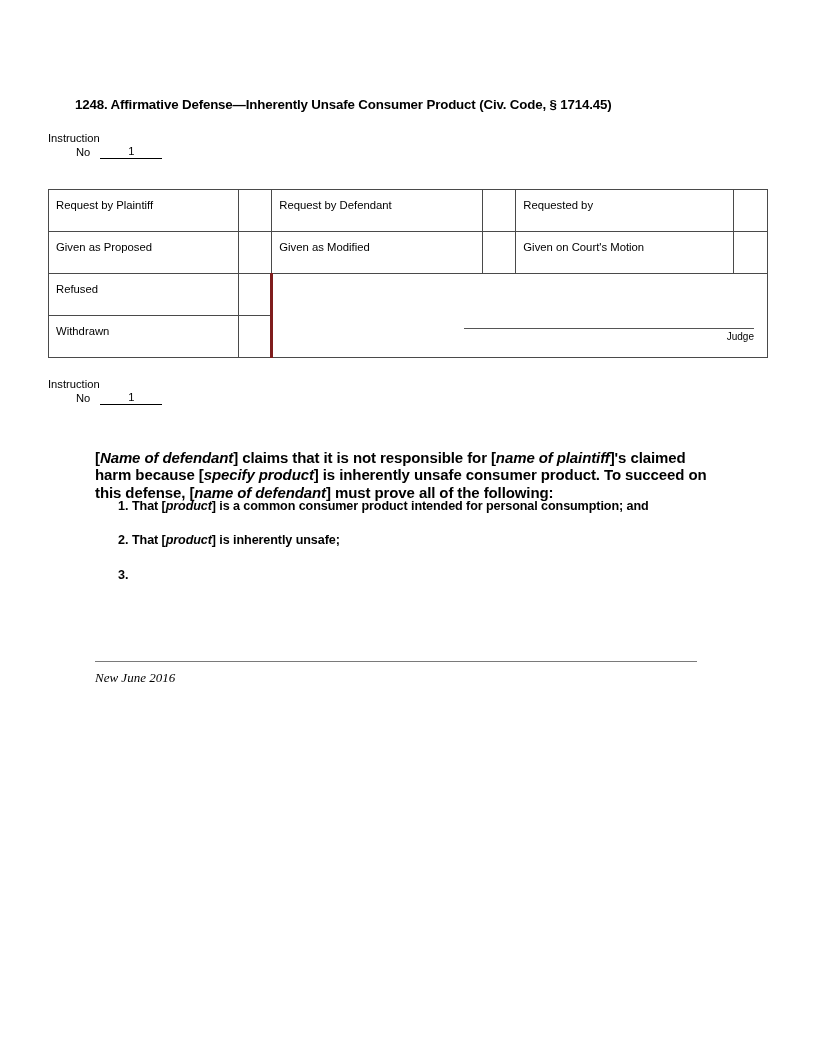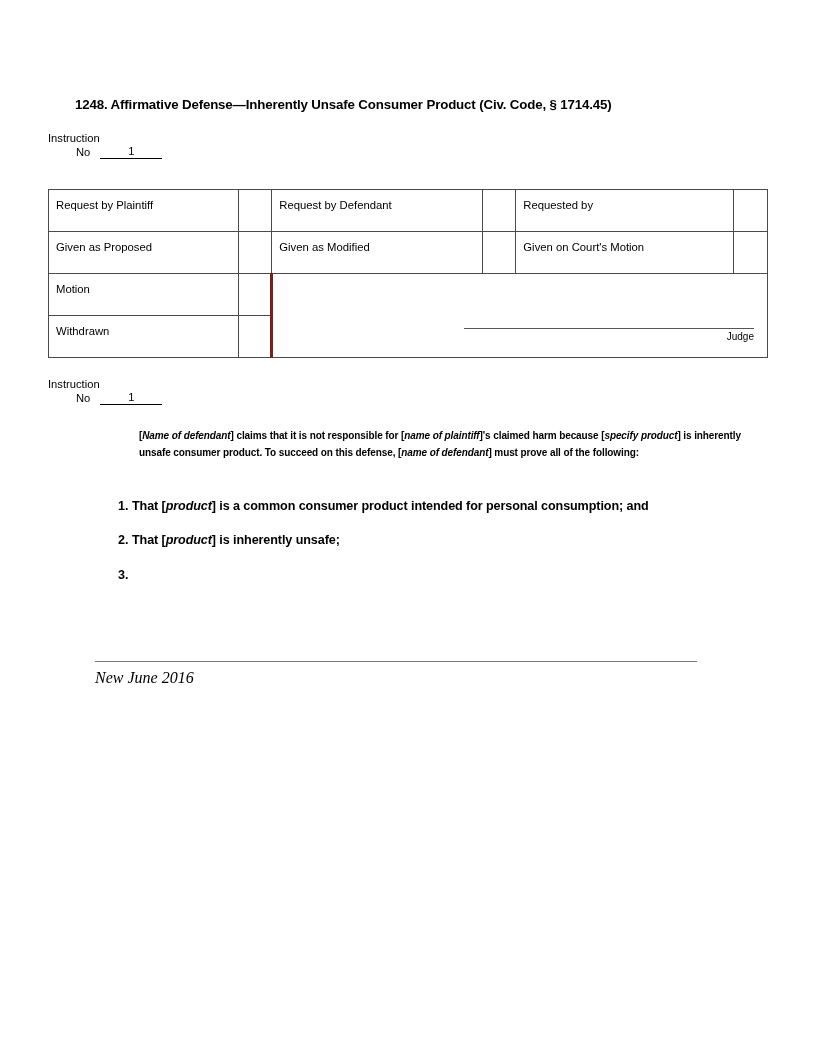"Motion" td { text: Motion -> Refused }
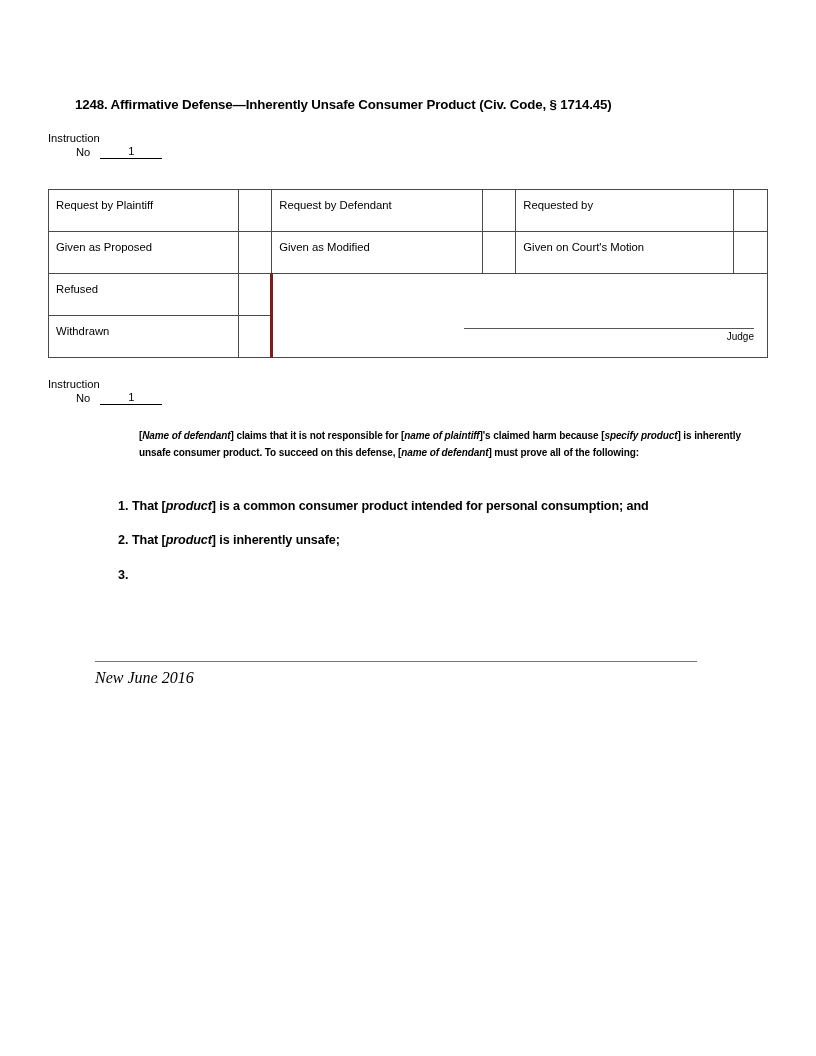"[Name of defendant] claims that" .body-para { font-size: 10px -> 15px; margin-left: 44px -> none; top: 427px -> 449px }
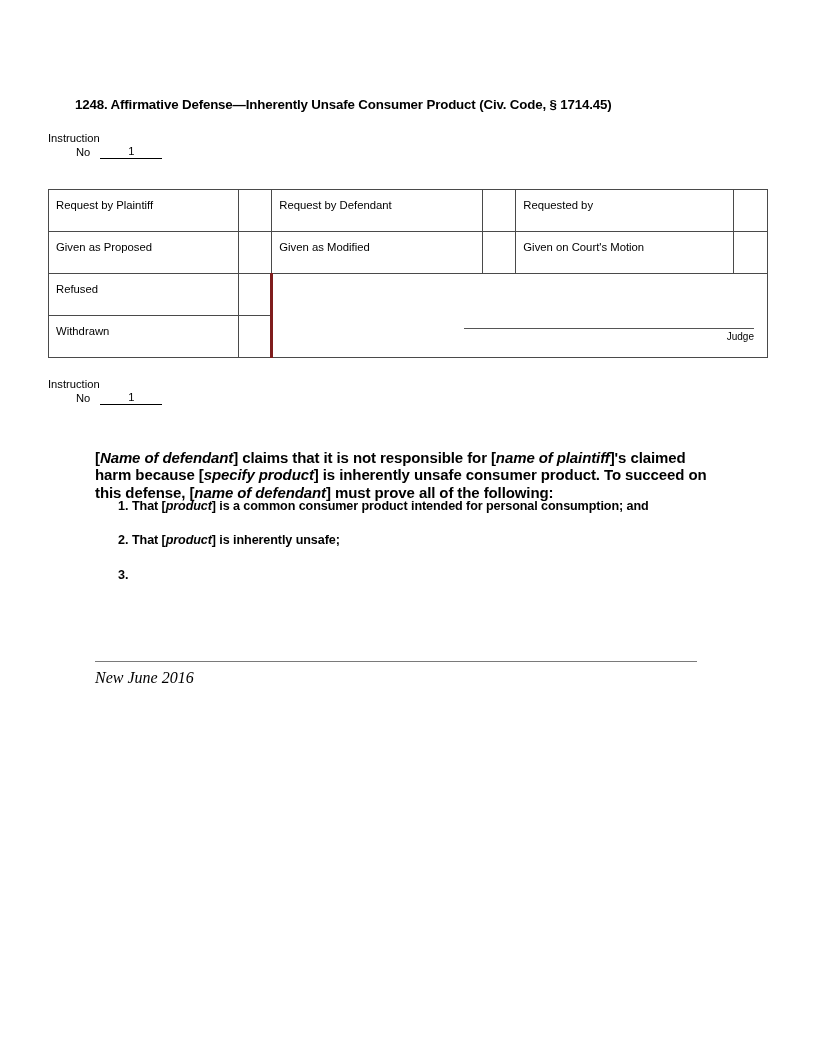"New June 2016" .footer-date { font-size: 16px -> 13px }
